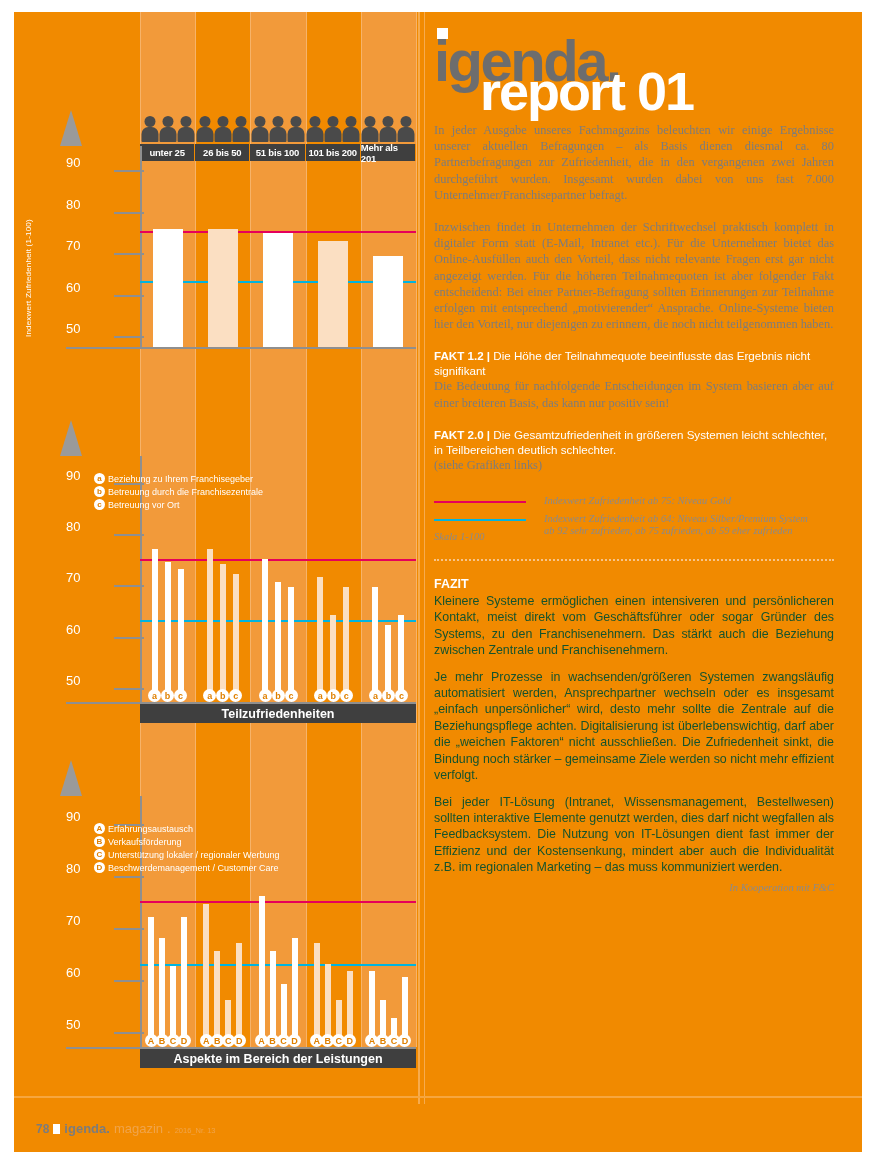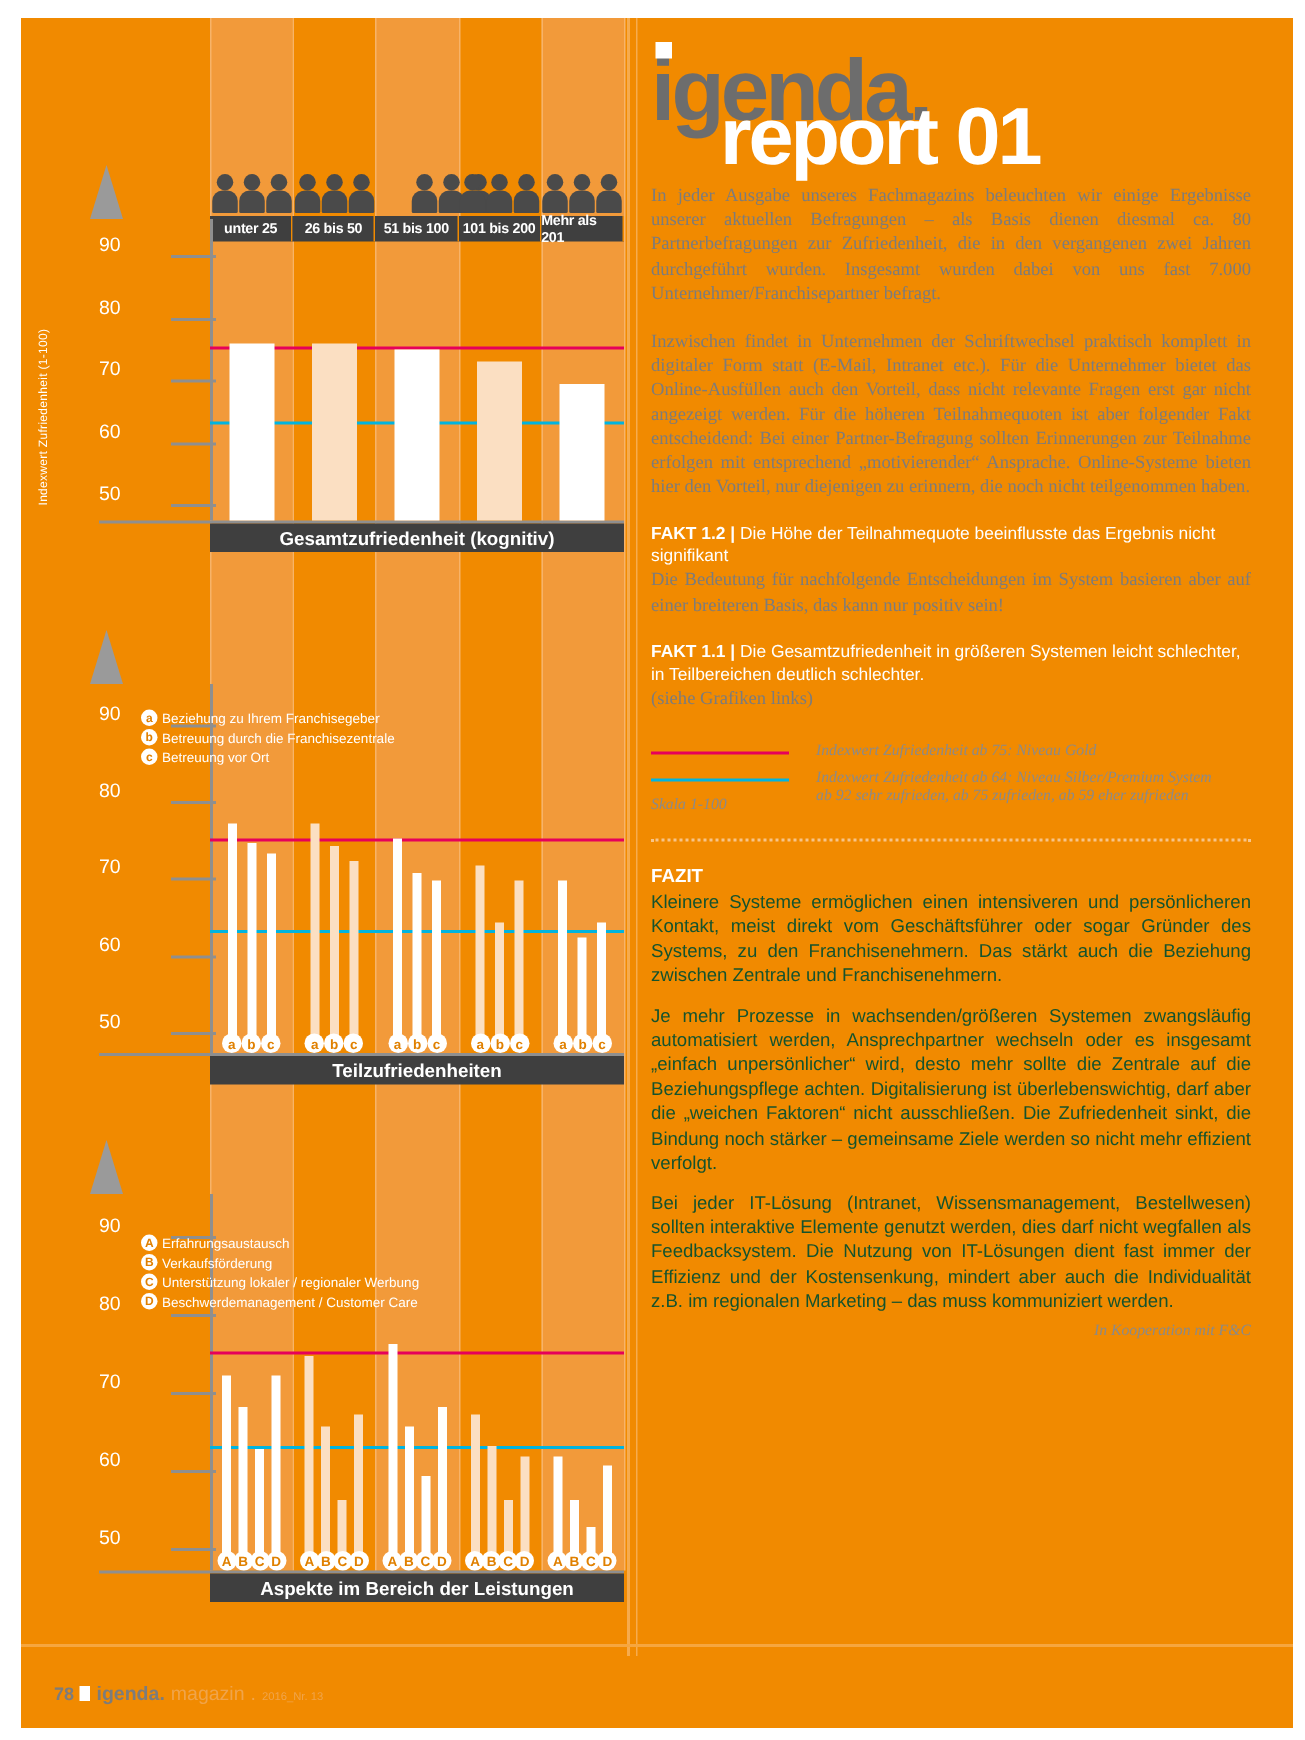"51 bis 100" div.seg-head { padding-left: 46px -> none }
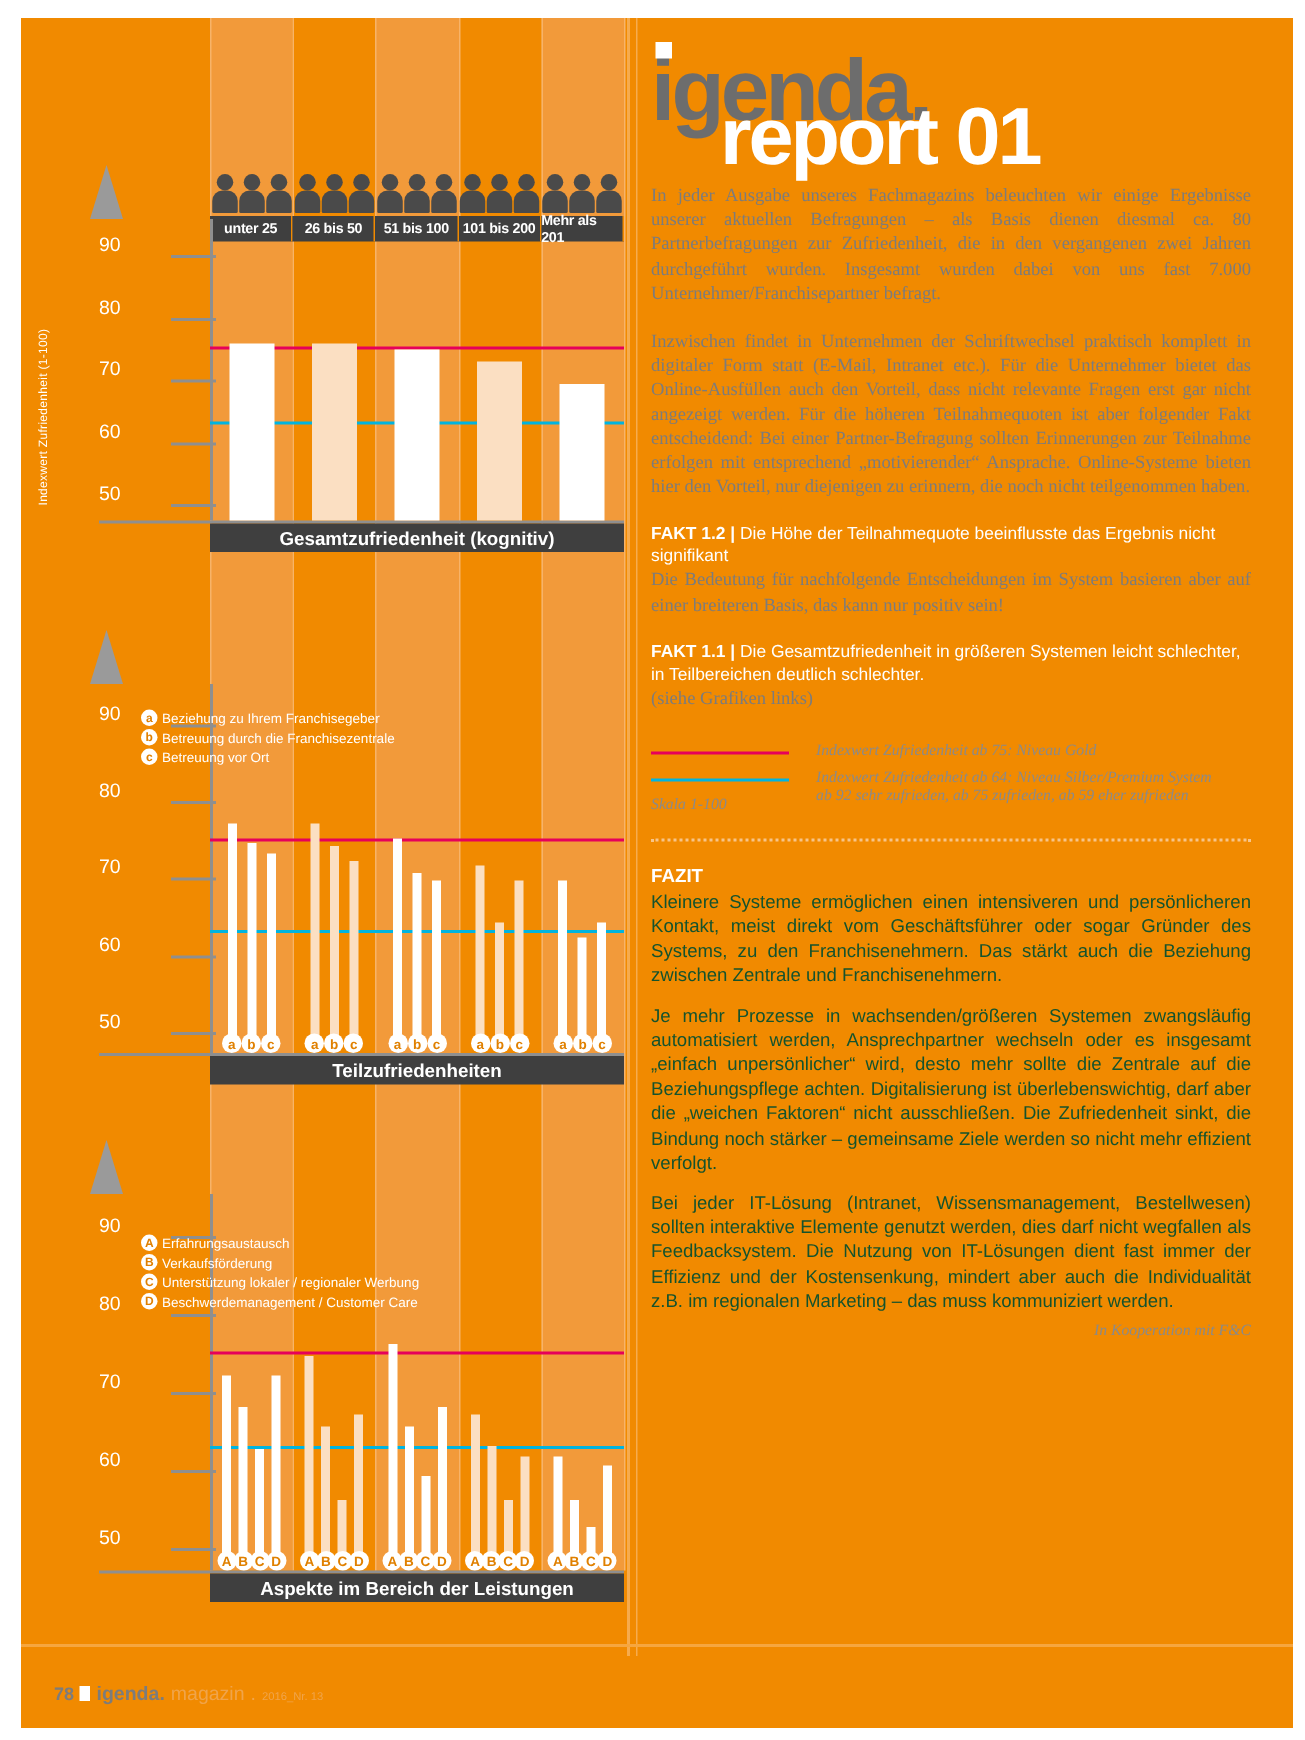"Gesamtzufriedenheit (kognitiv)" div.chart-title { html: <div>Gesamtzufriedenheit (kognitiv)</div> -> none }
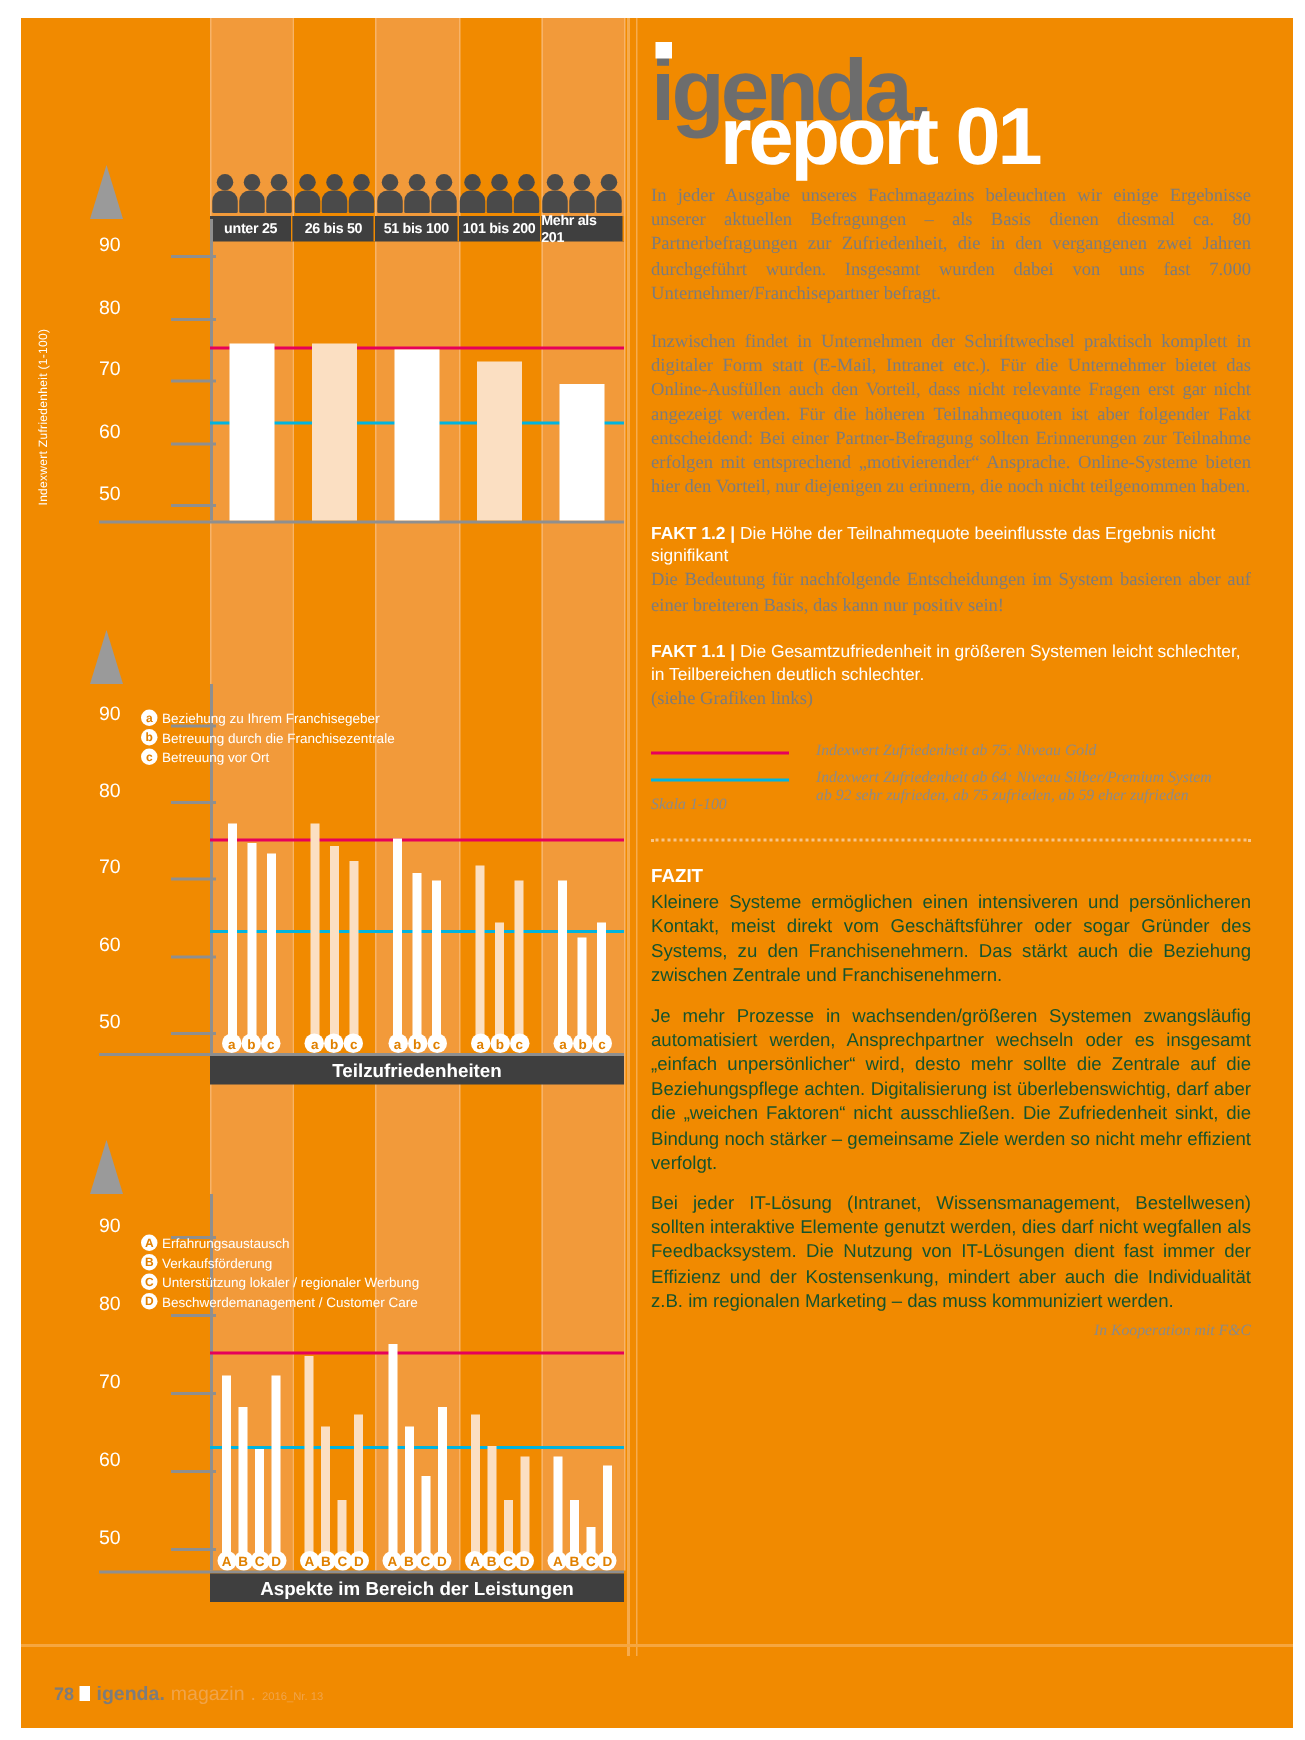"FAKT 1.1" b { text: 1.1 -> 2.0 }
